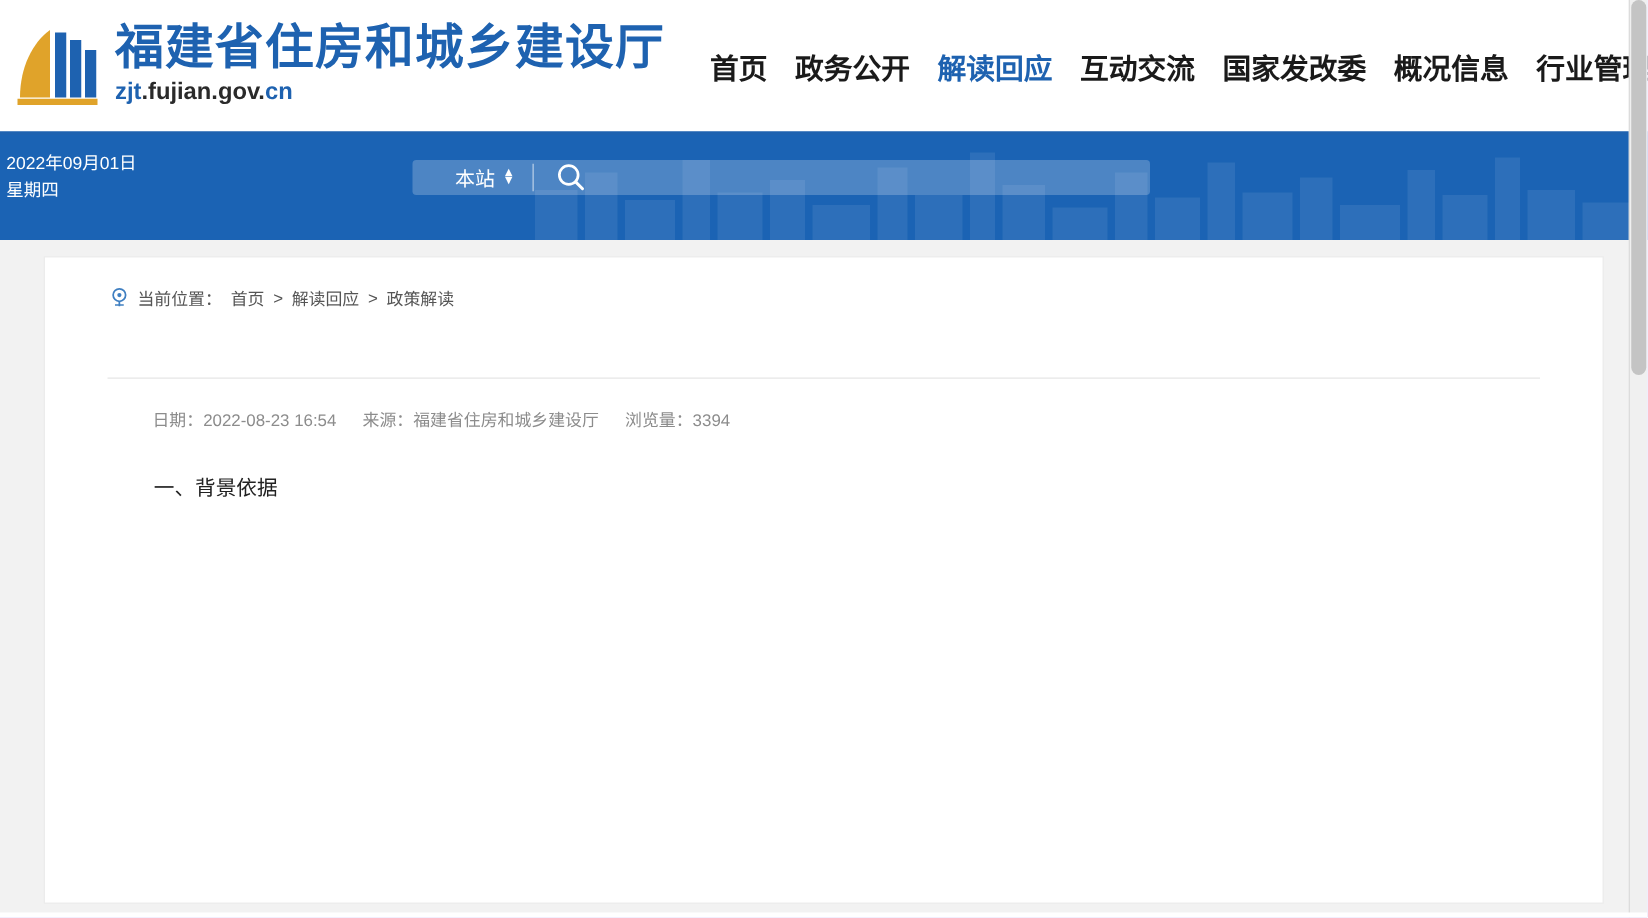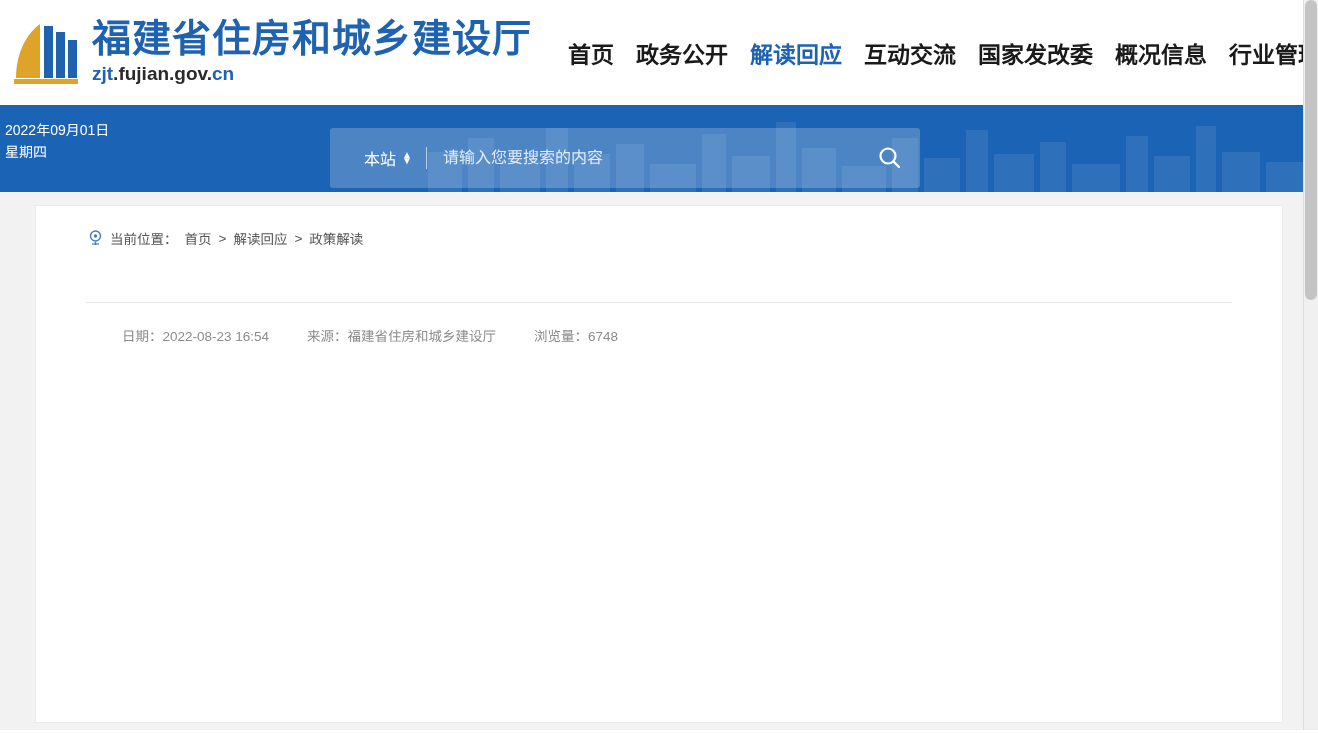"本站" .searchbox { height: 60px -> 28px }
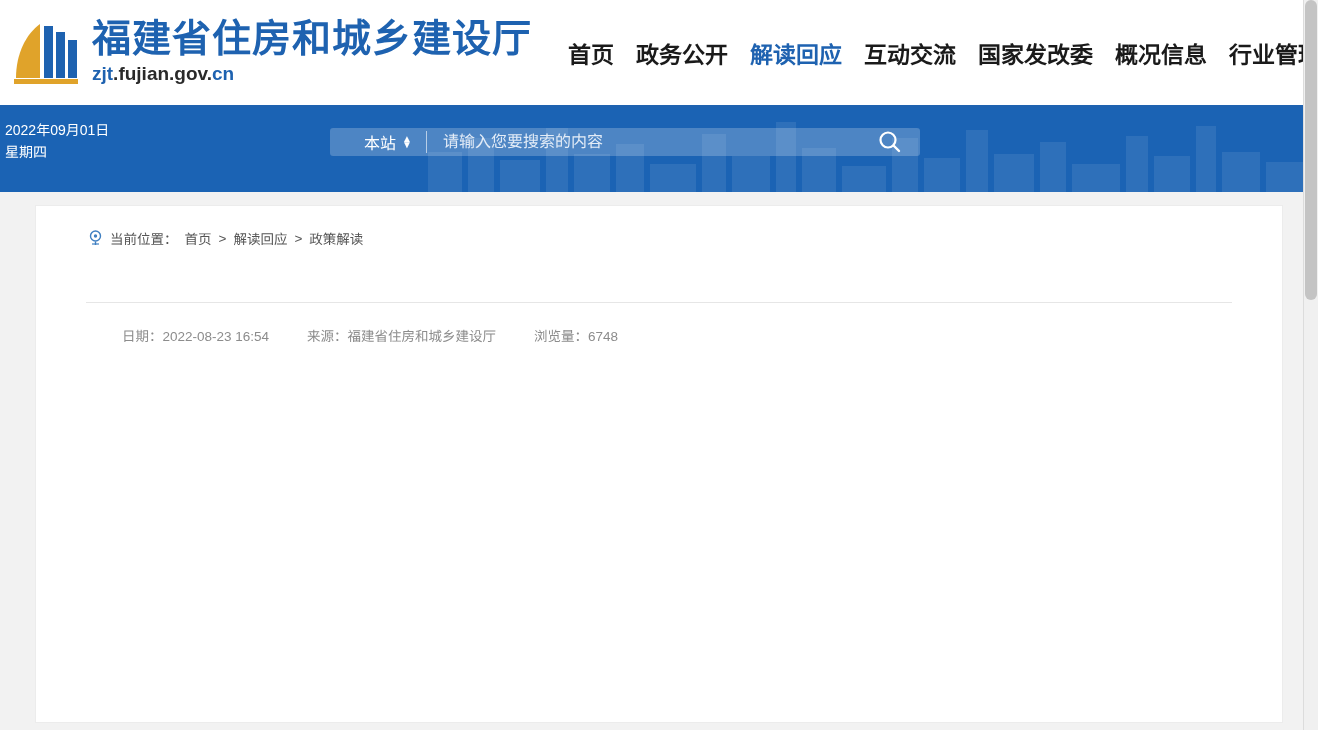"请输入您要搜索的内容" input.search-input { html: <input> -> none }
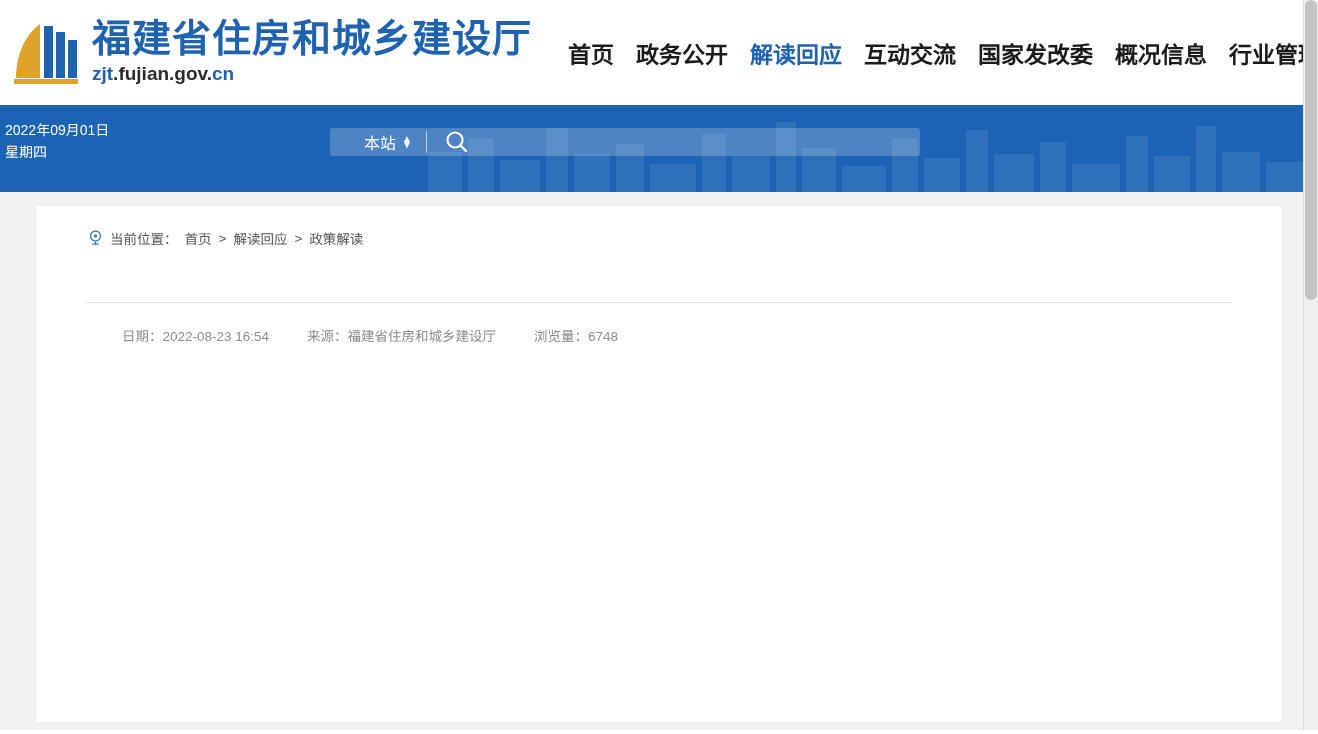"日期：2022-08-23 16:54" .meta { gap: 38px -> 21px }
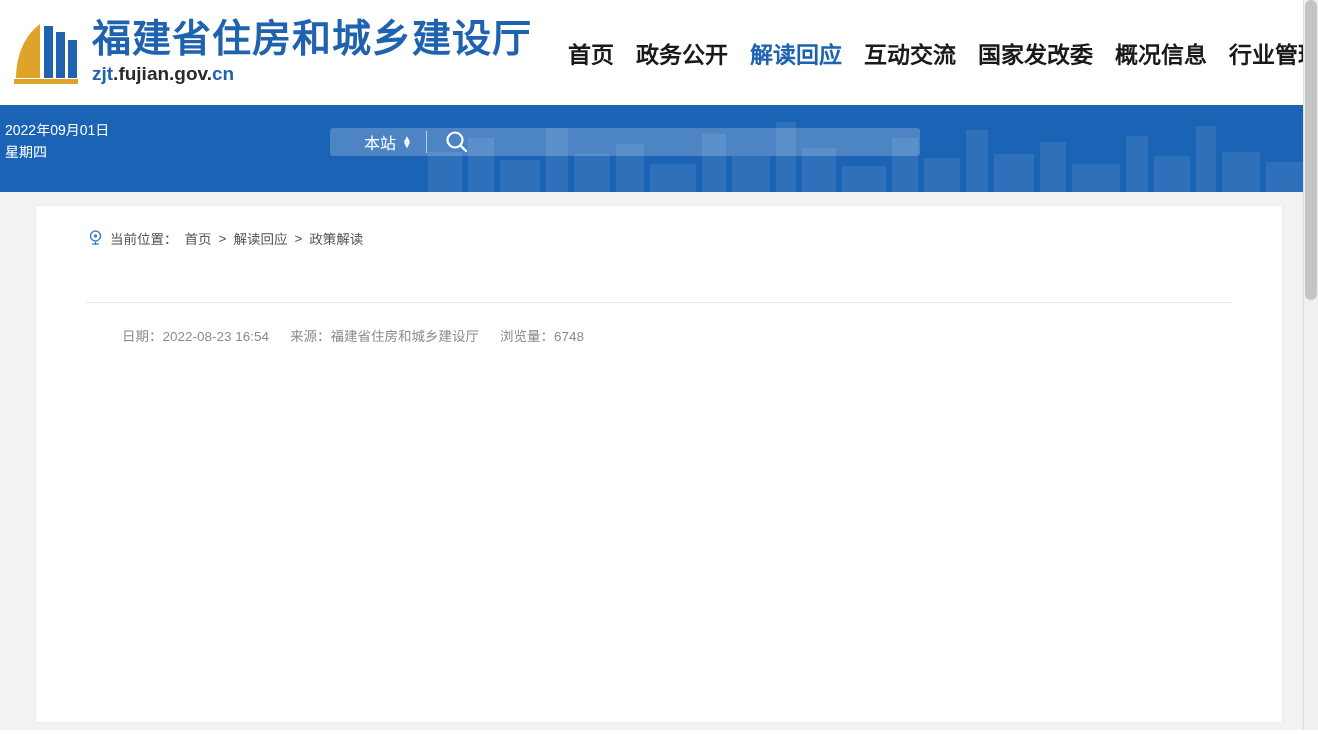"6748" span { text: 6748 -> 3394 }
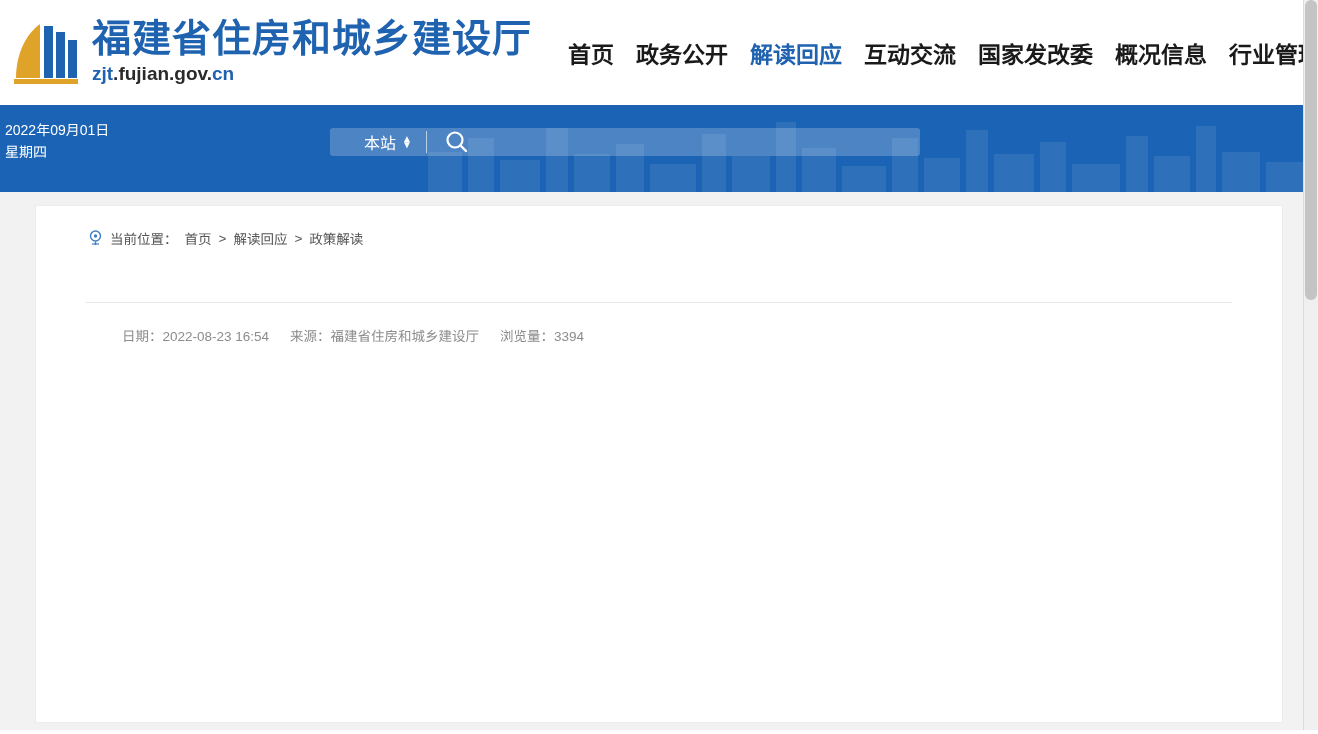"一、背景依据" p.sub { html: none -> <p>一、背景依据</p> }
